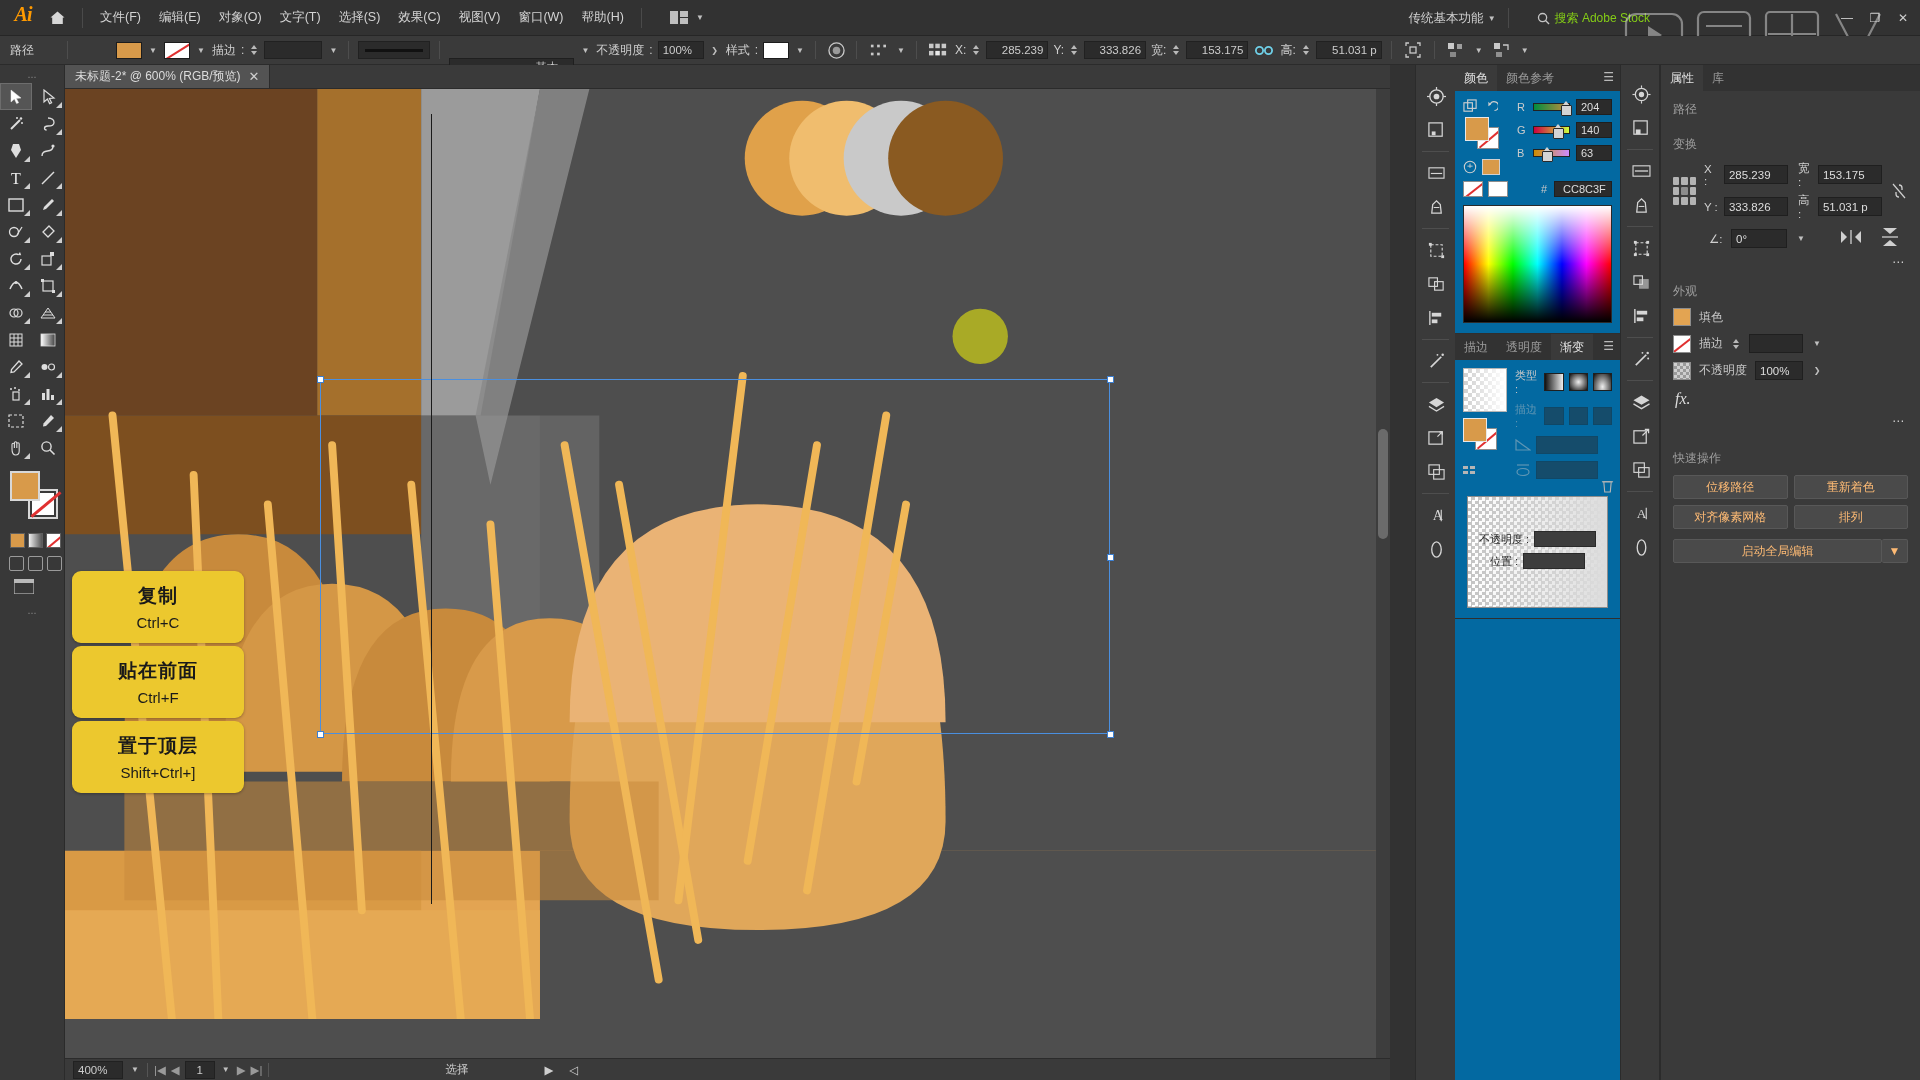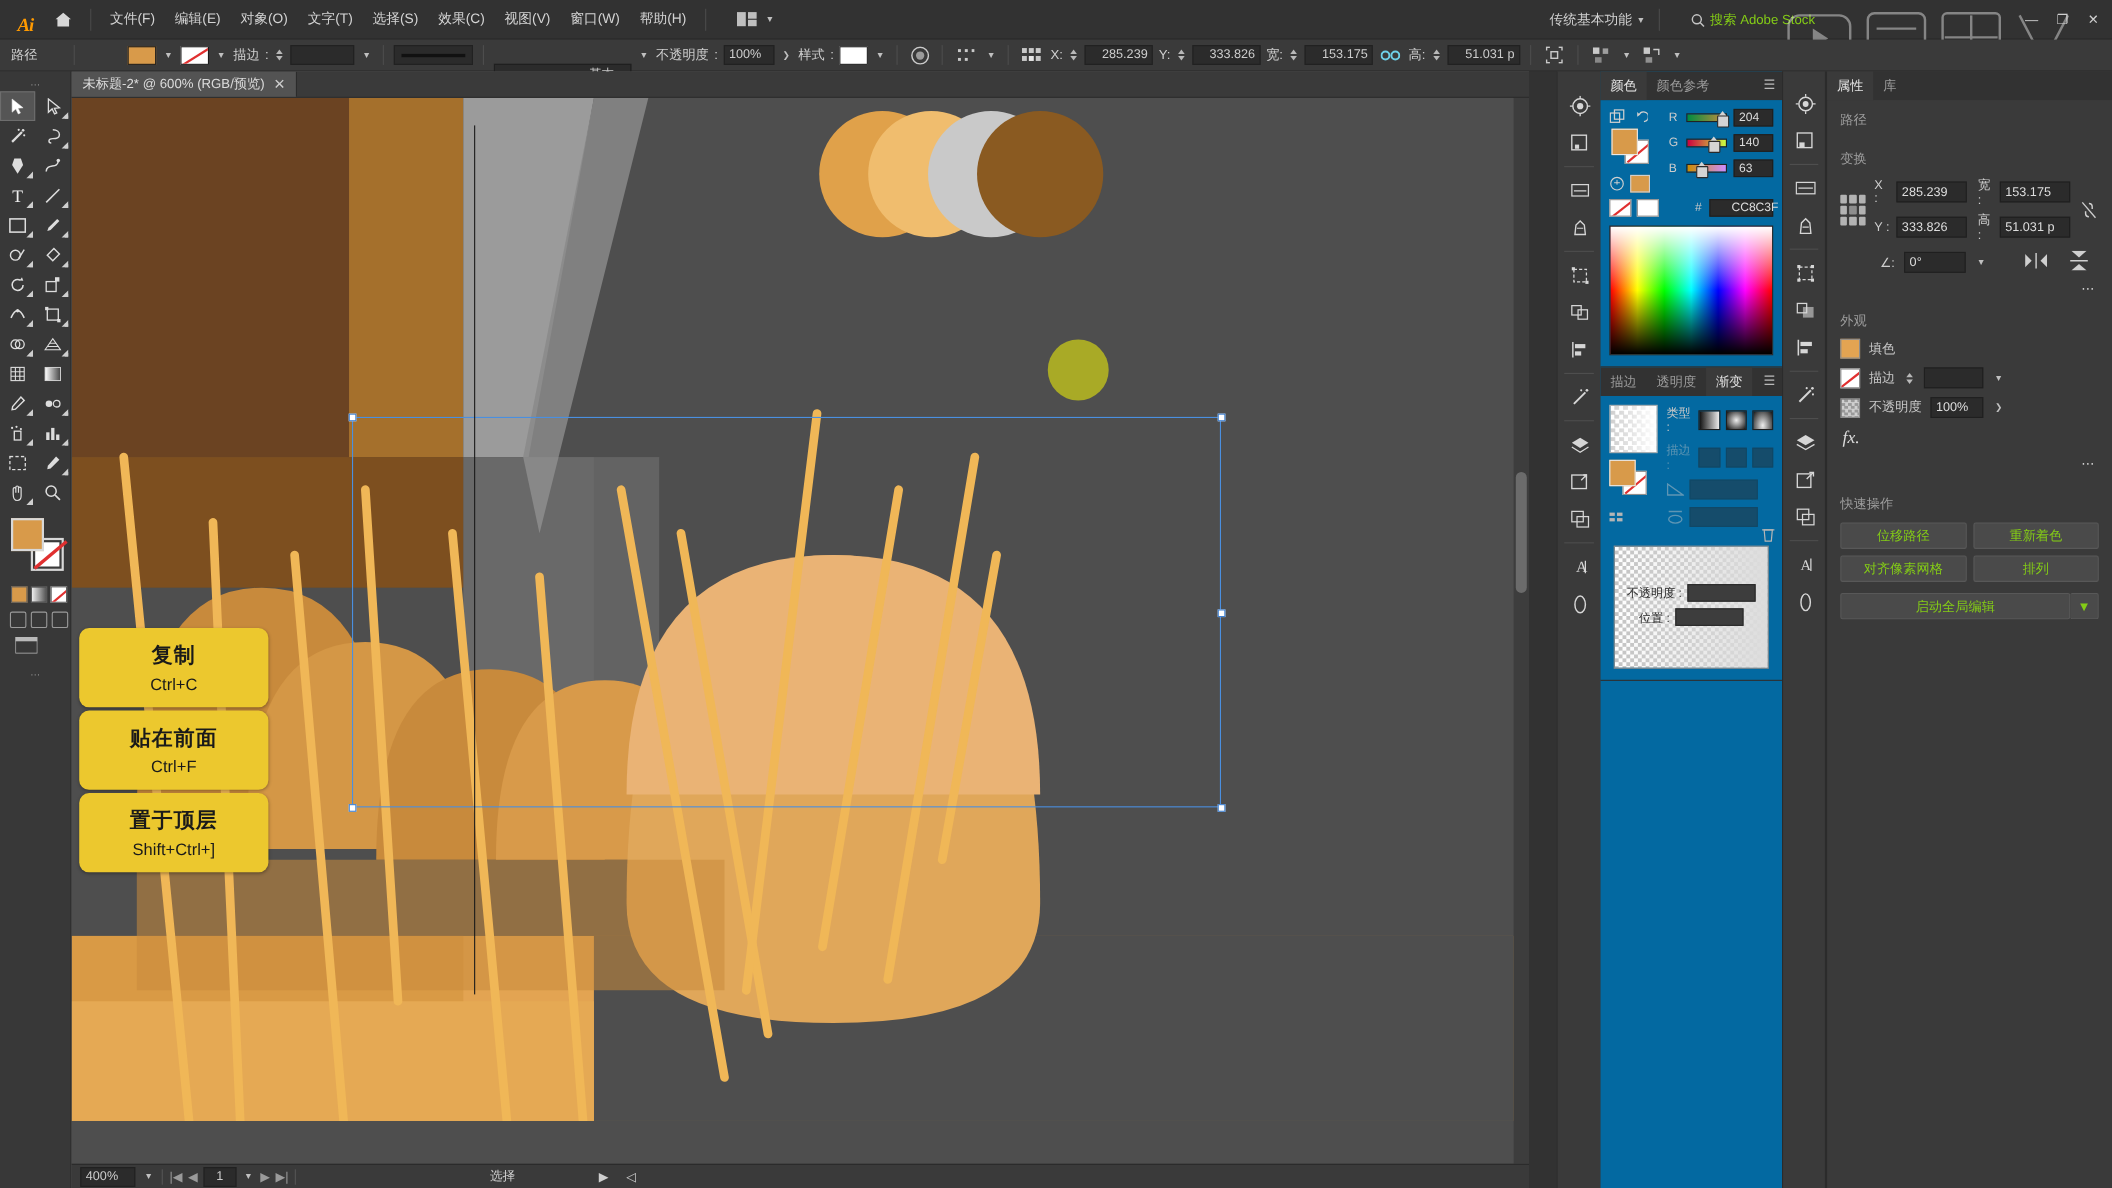"Ai" .ai-logo { align-items: flex-end -> flex-start; font-size: 17px -> 20px }
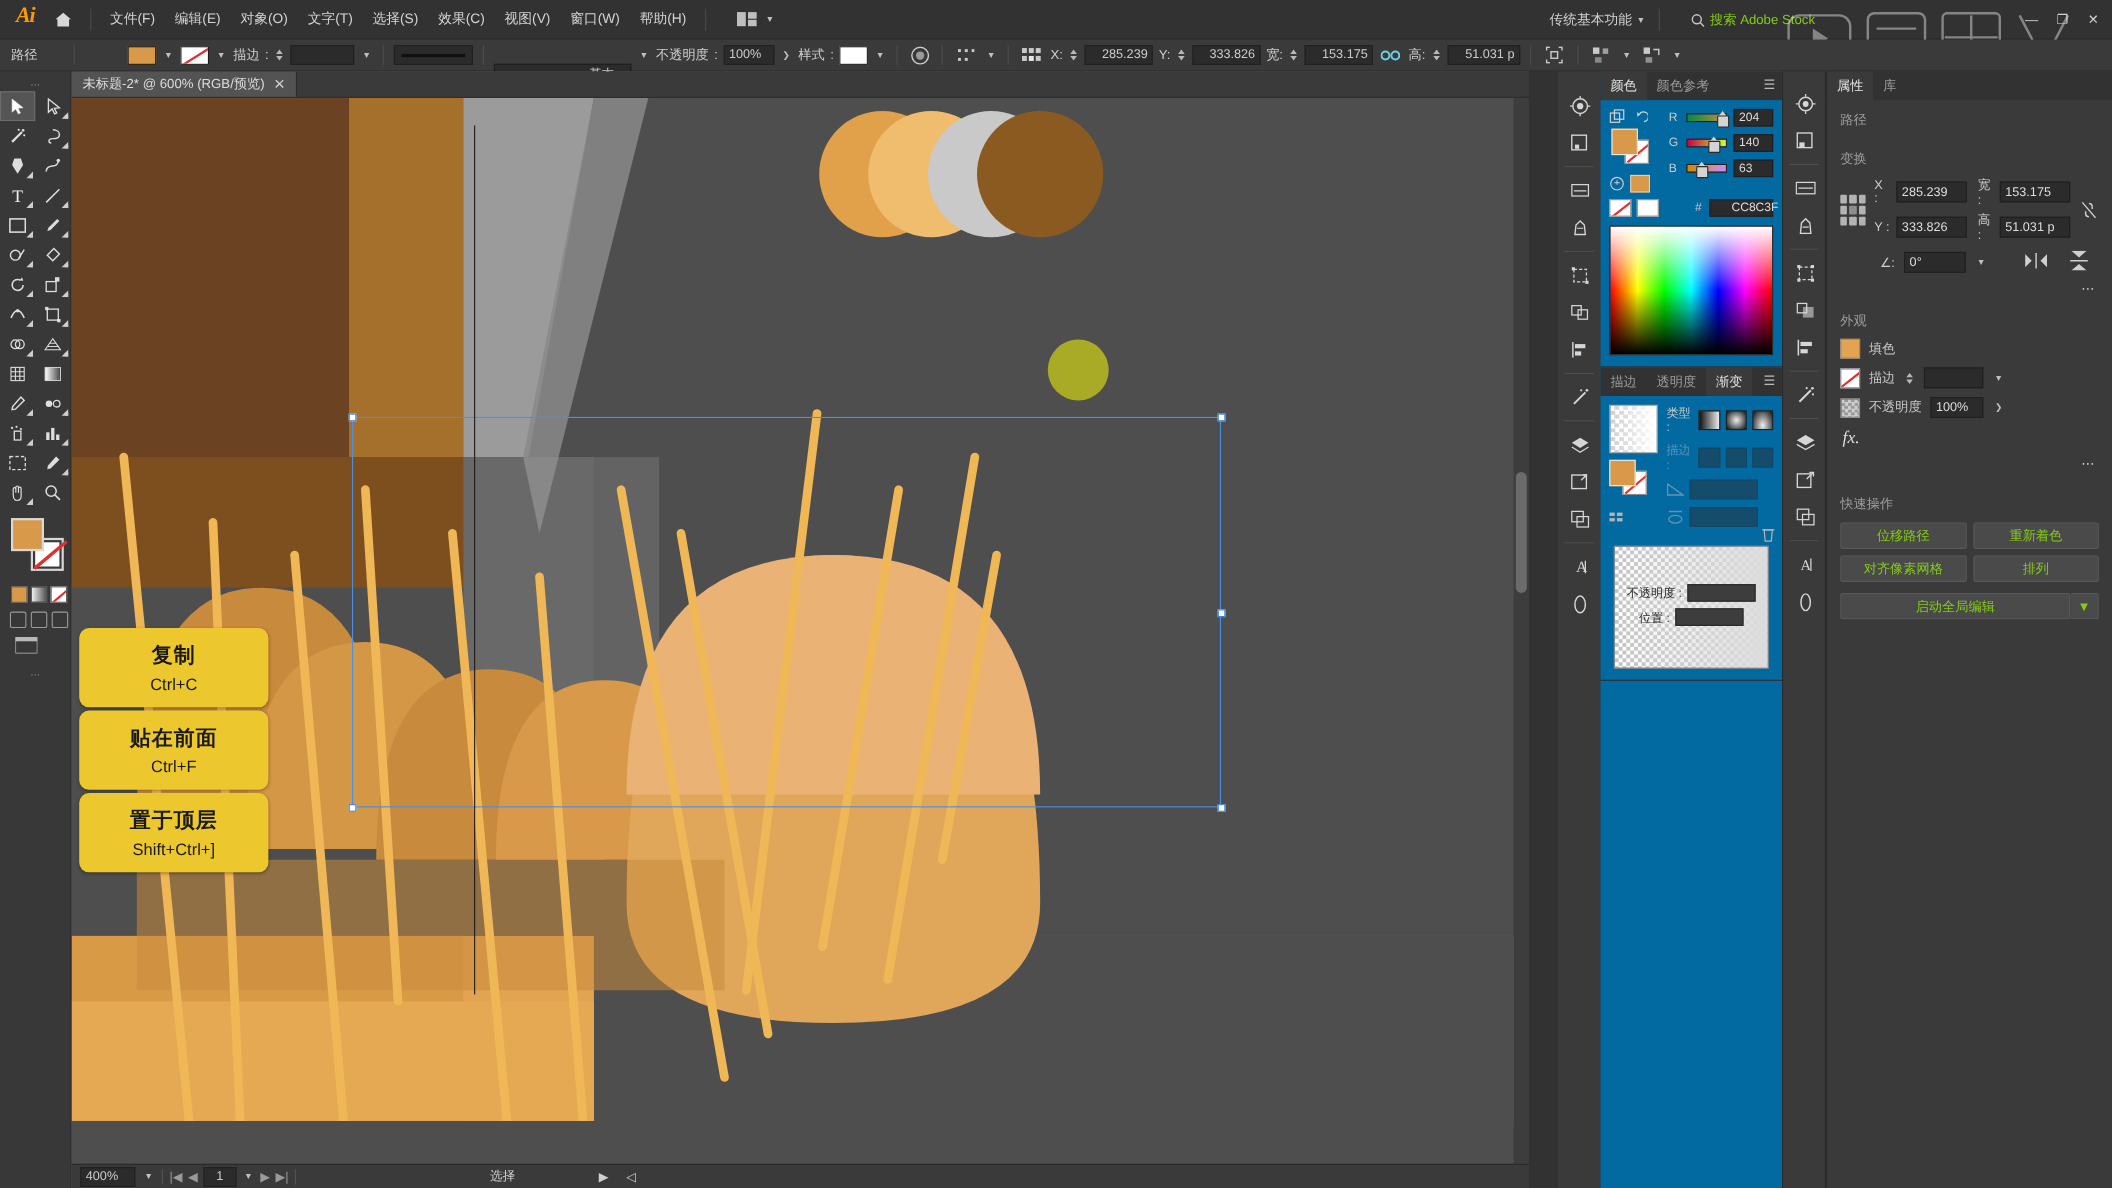"CC8C3F" .hexfield { padding-left: 19px -> 8px }
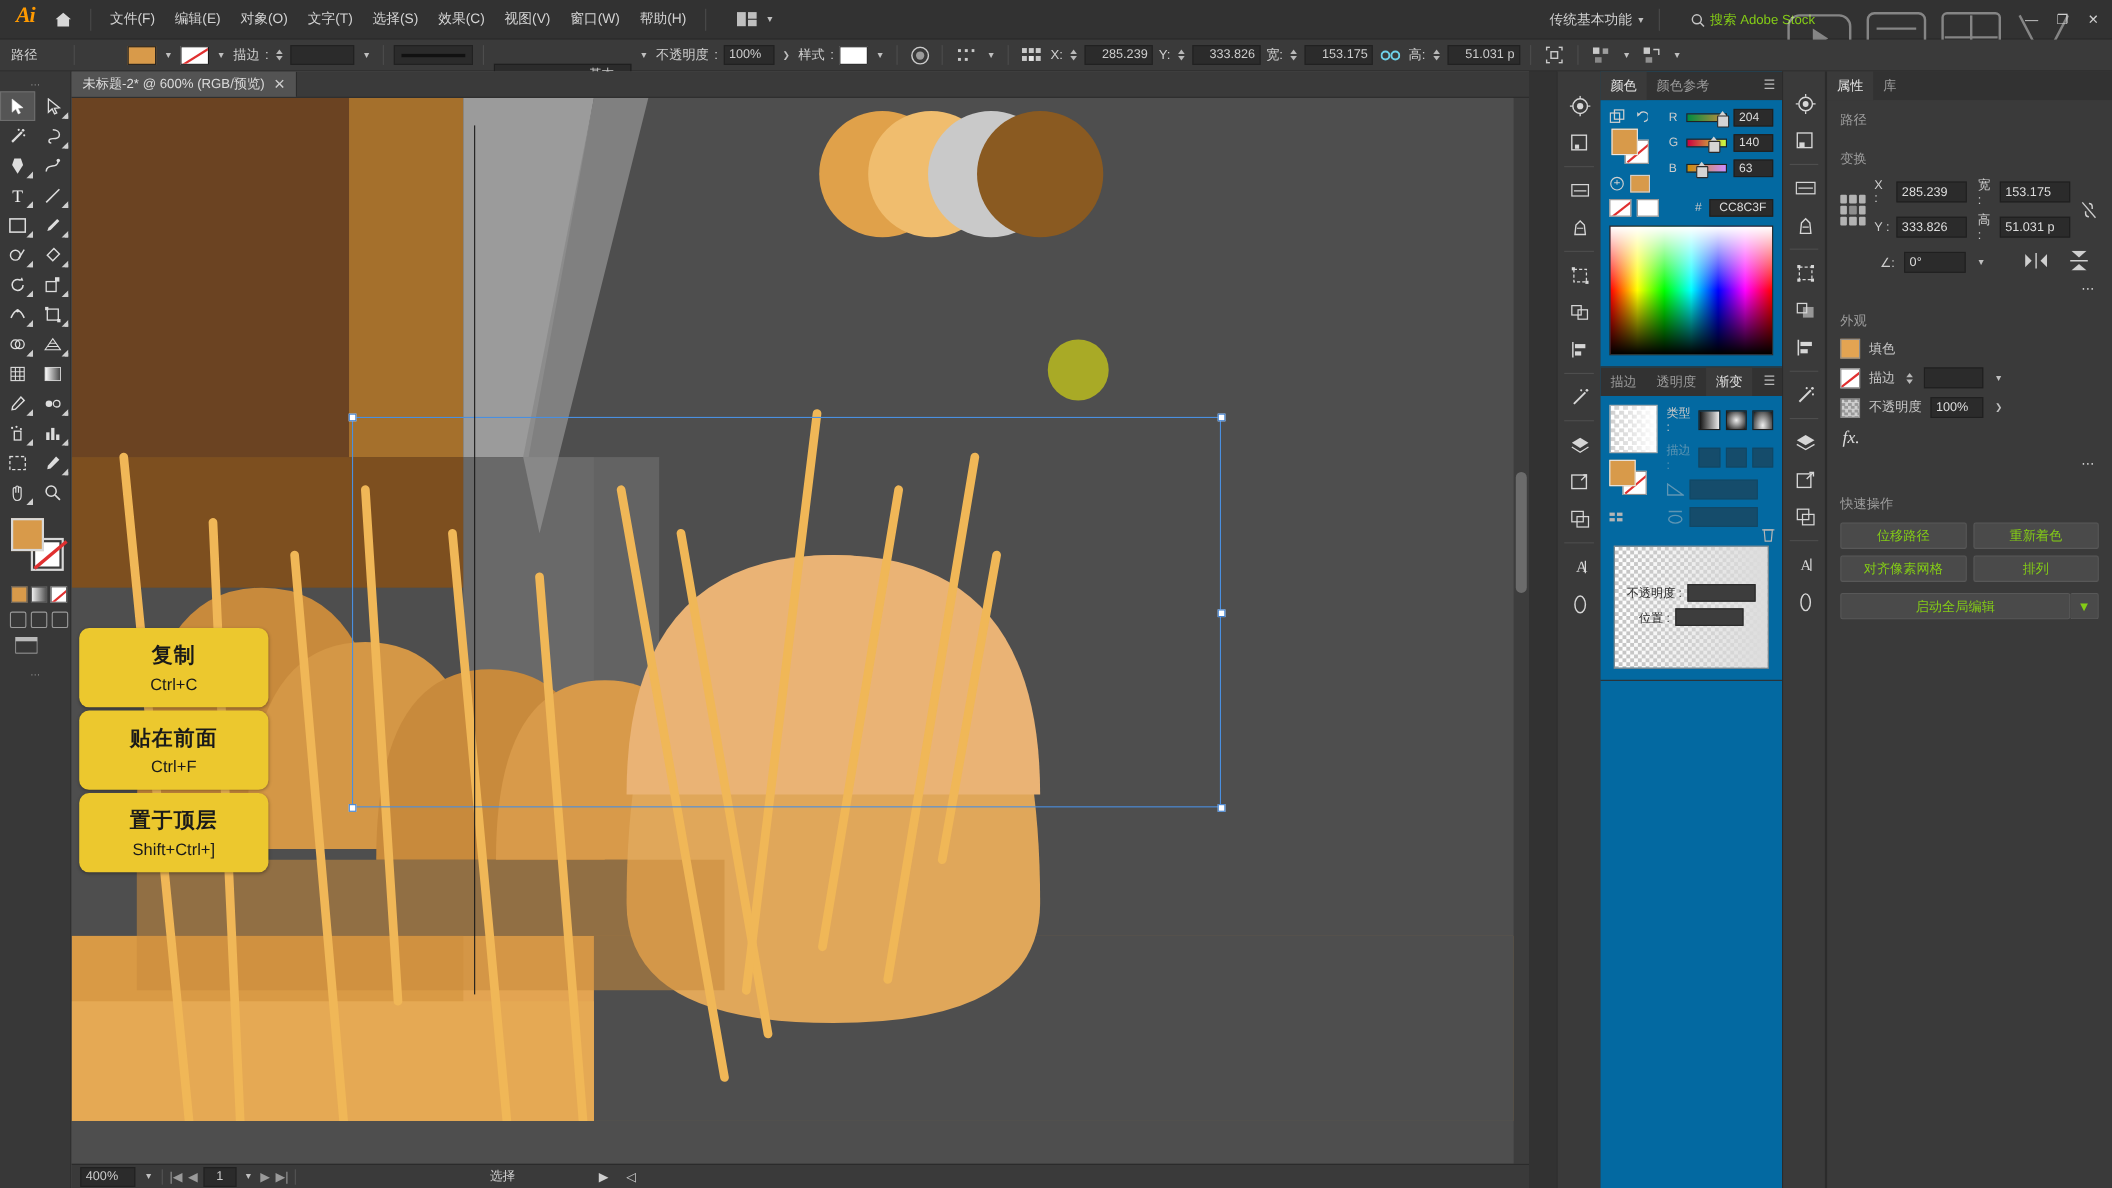"位移路径" .qa-btn { color: #84cc16 -> #fdba74 }
